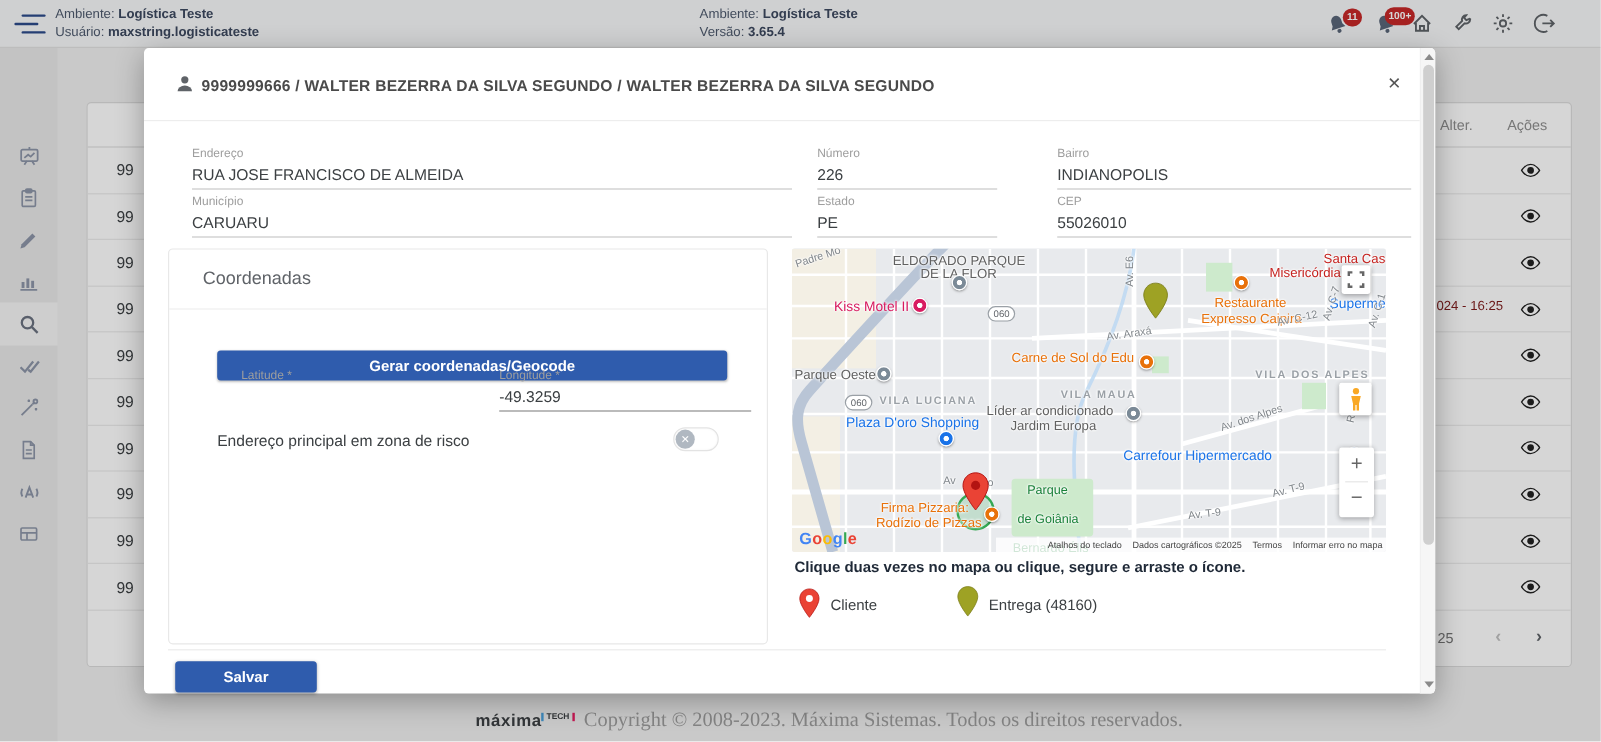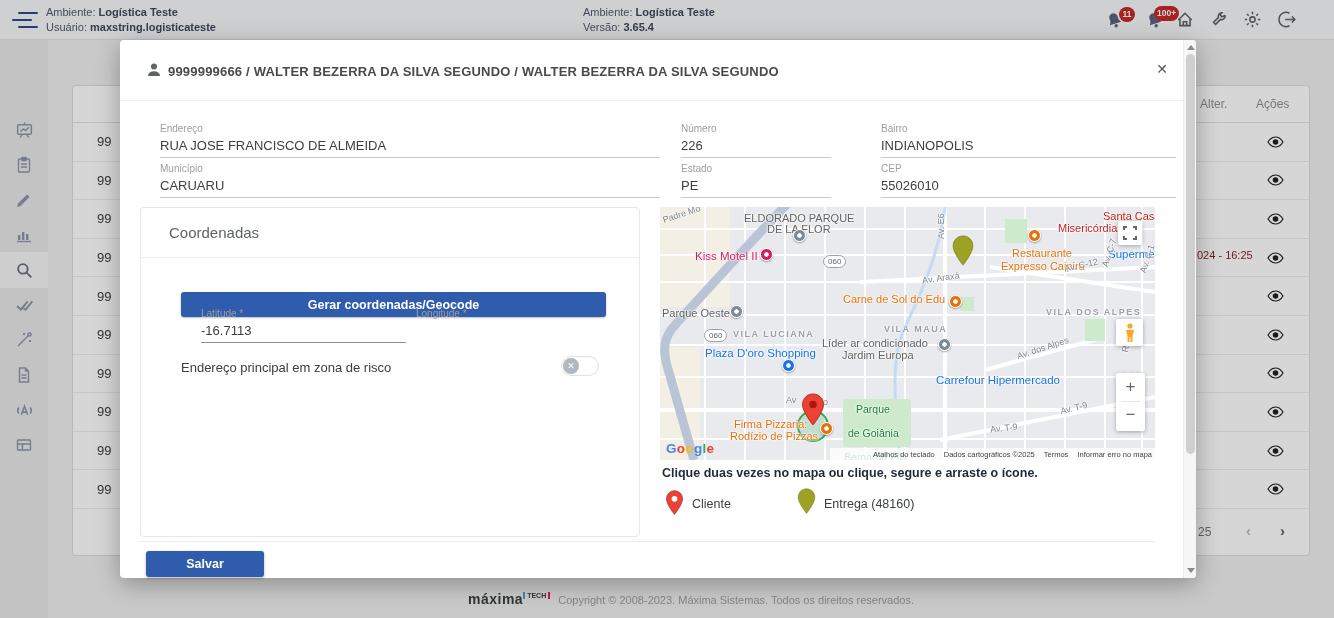"-16.7113" input.dark-line { html: <input> -> none }
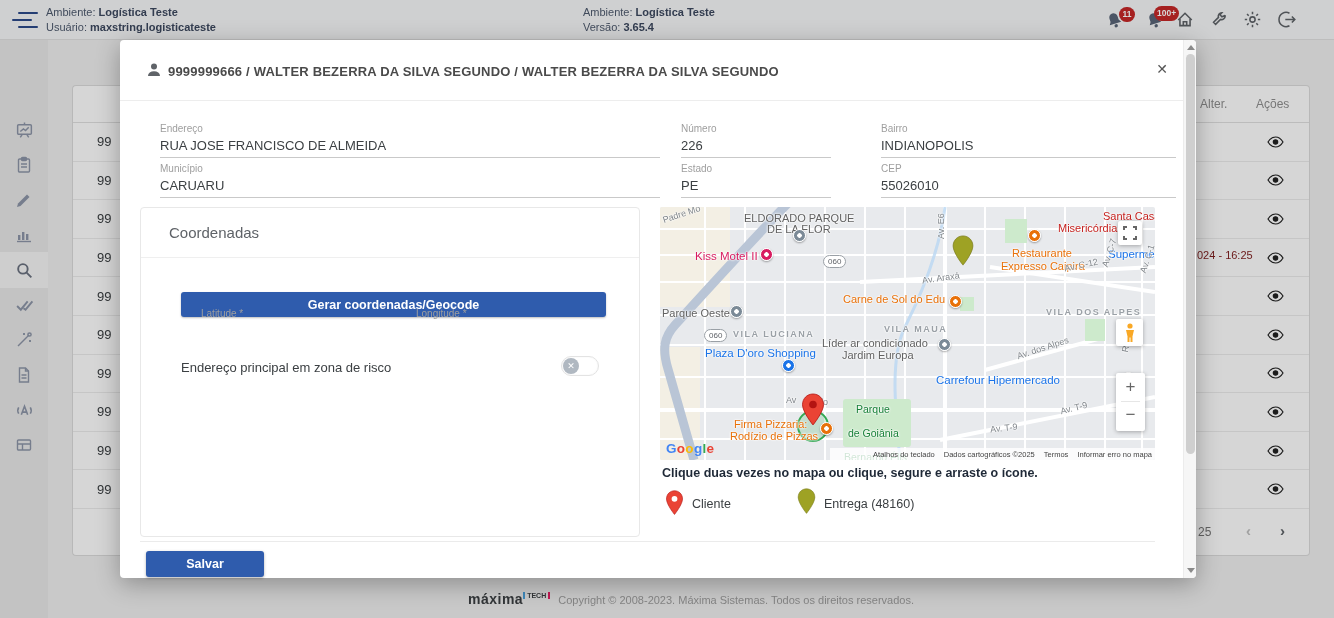"-49.3259" input.dark-line { html: none -> <input> }
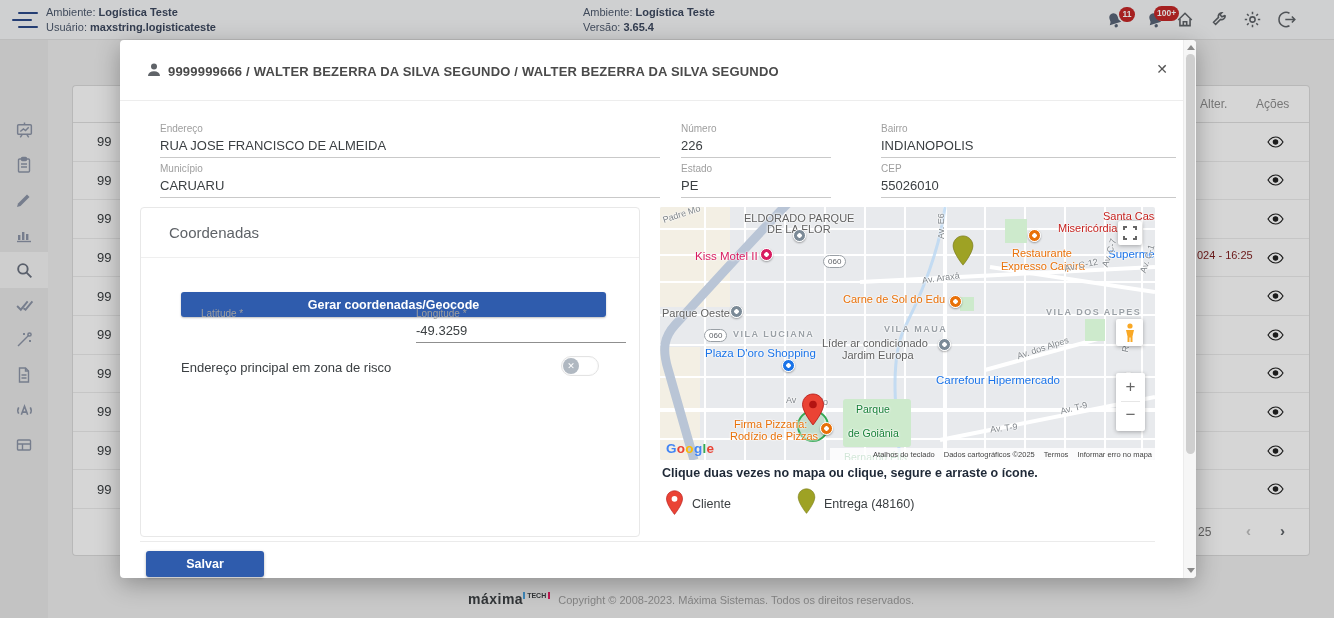"Copyright © 2008-2023. Máxima Sistemas." .copyright { font-family: none -> Liberation Serif, serif; font-size: 11px -> 17px }
